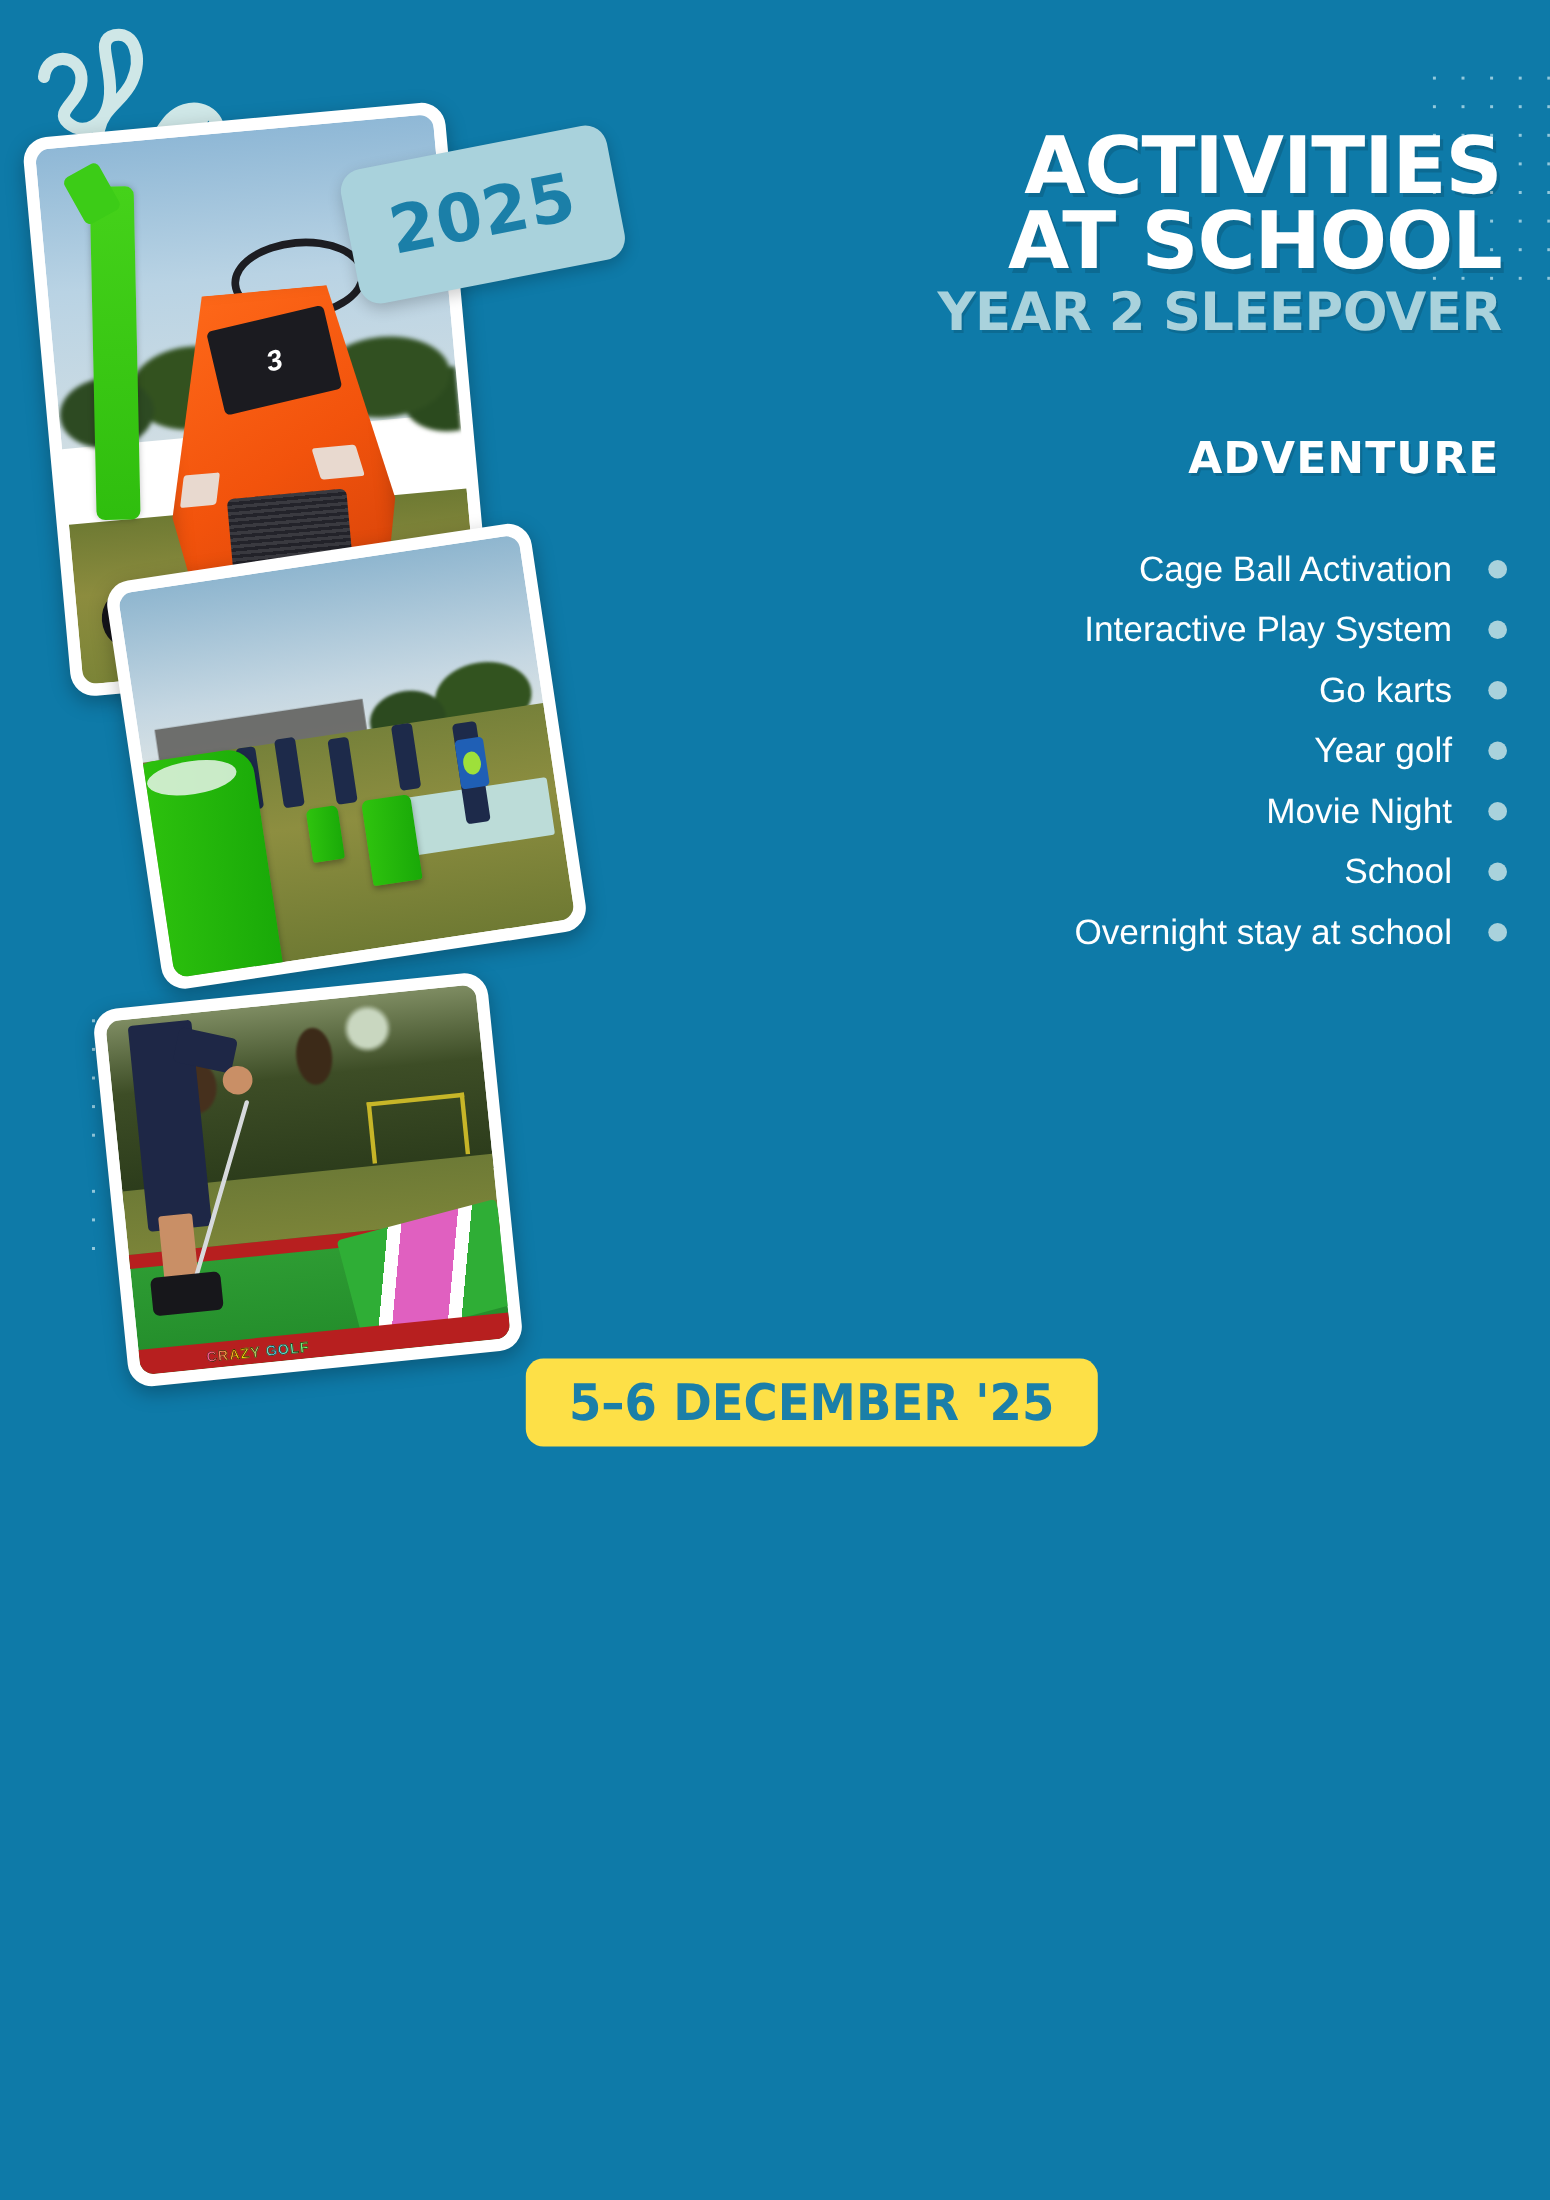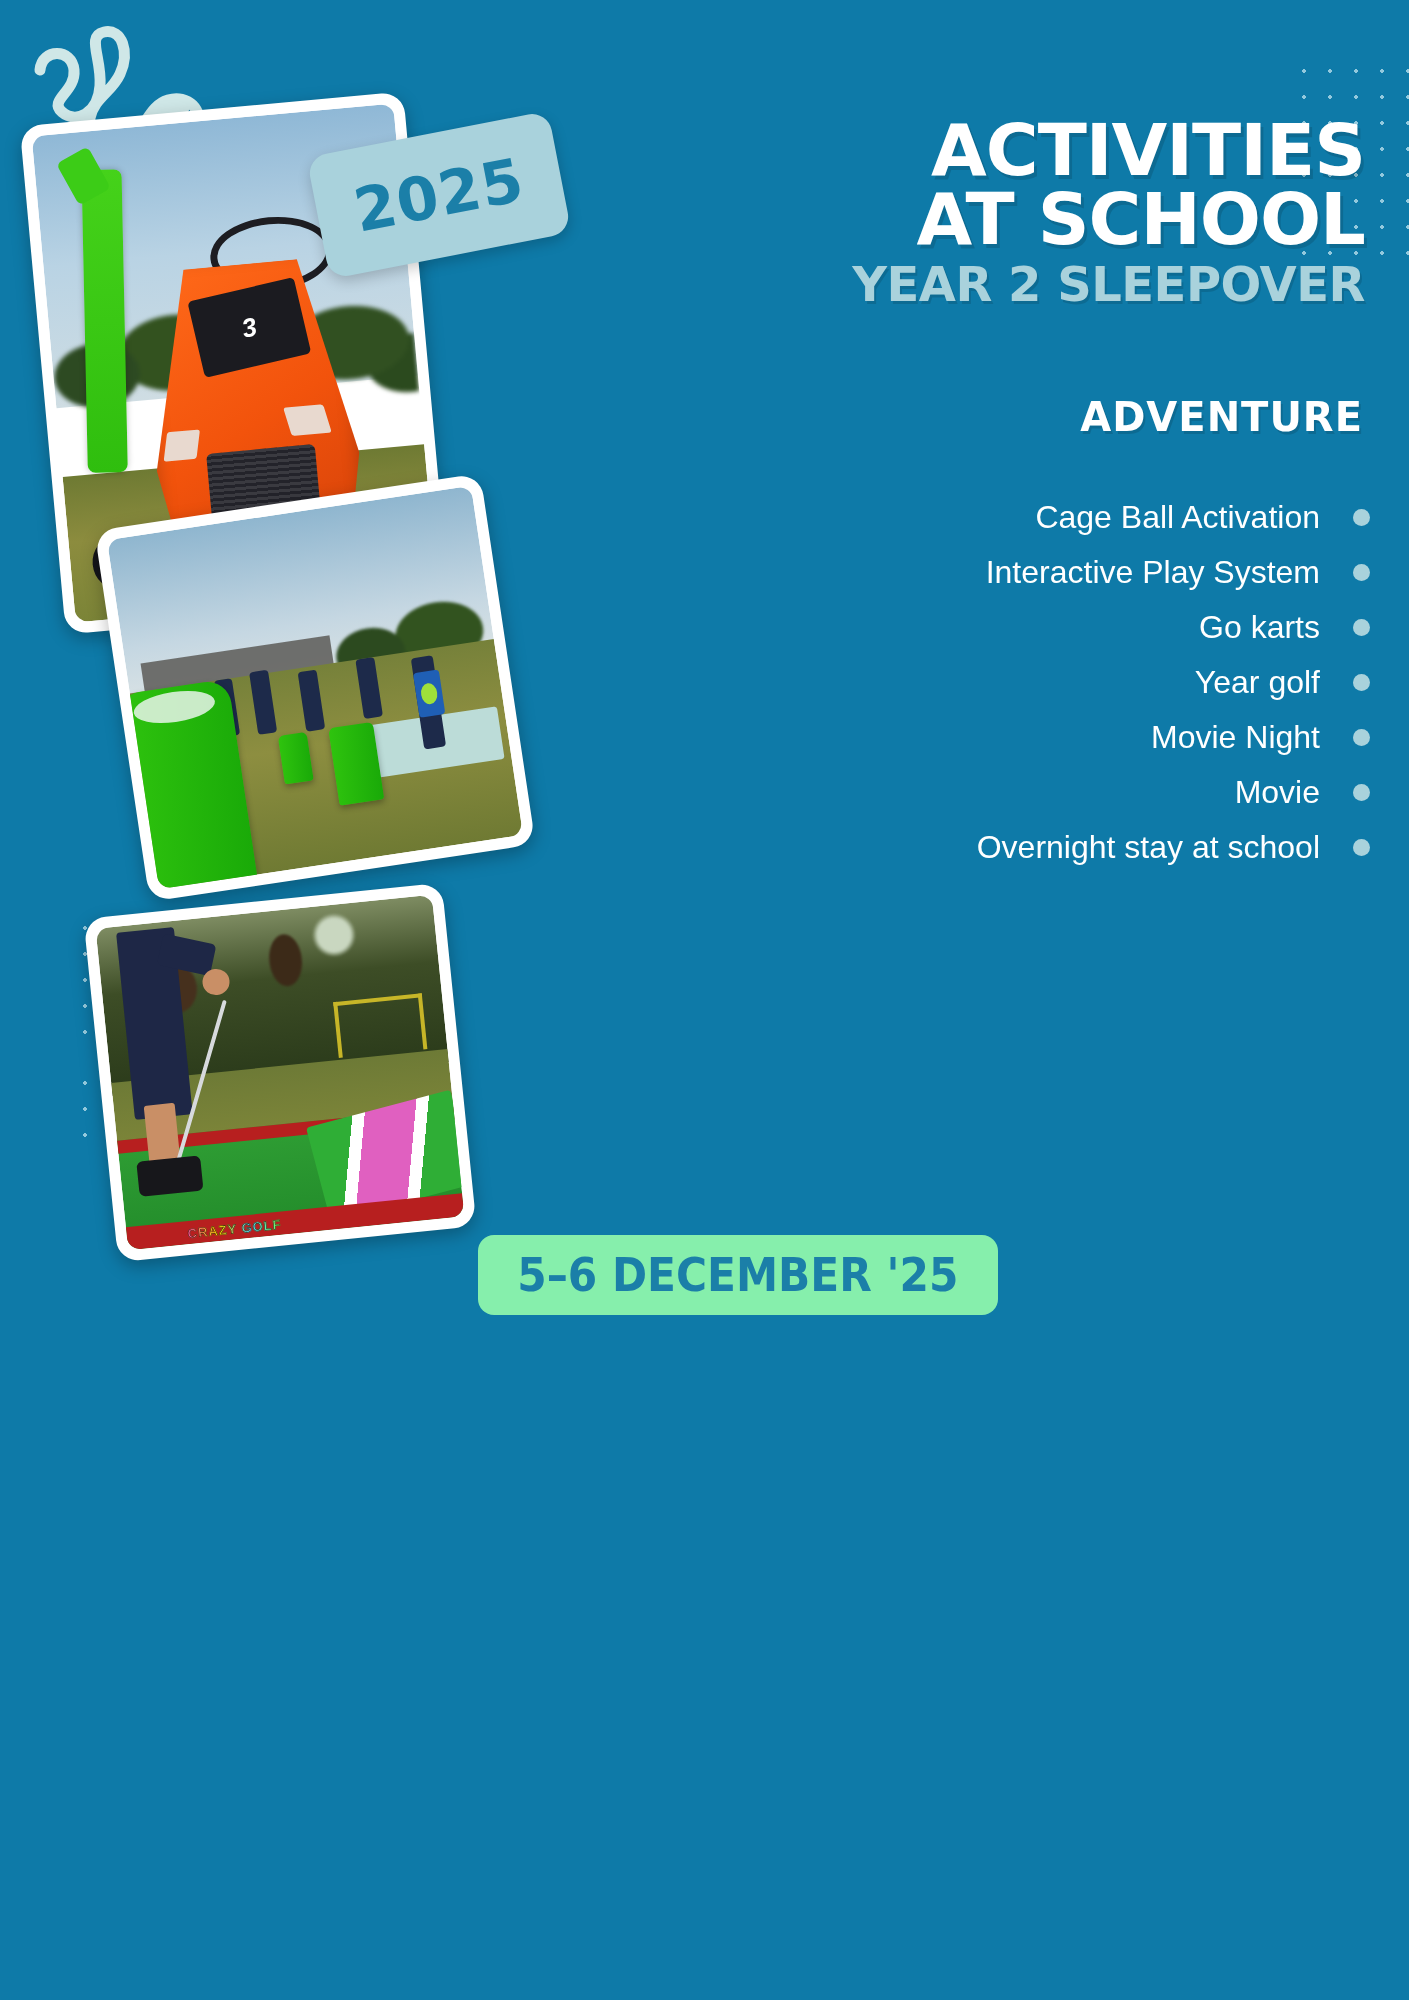"Movie" span.txt { text: Movie -> School }
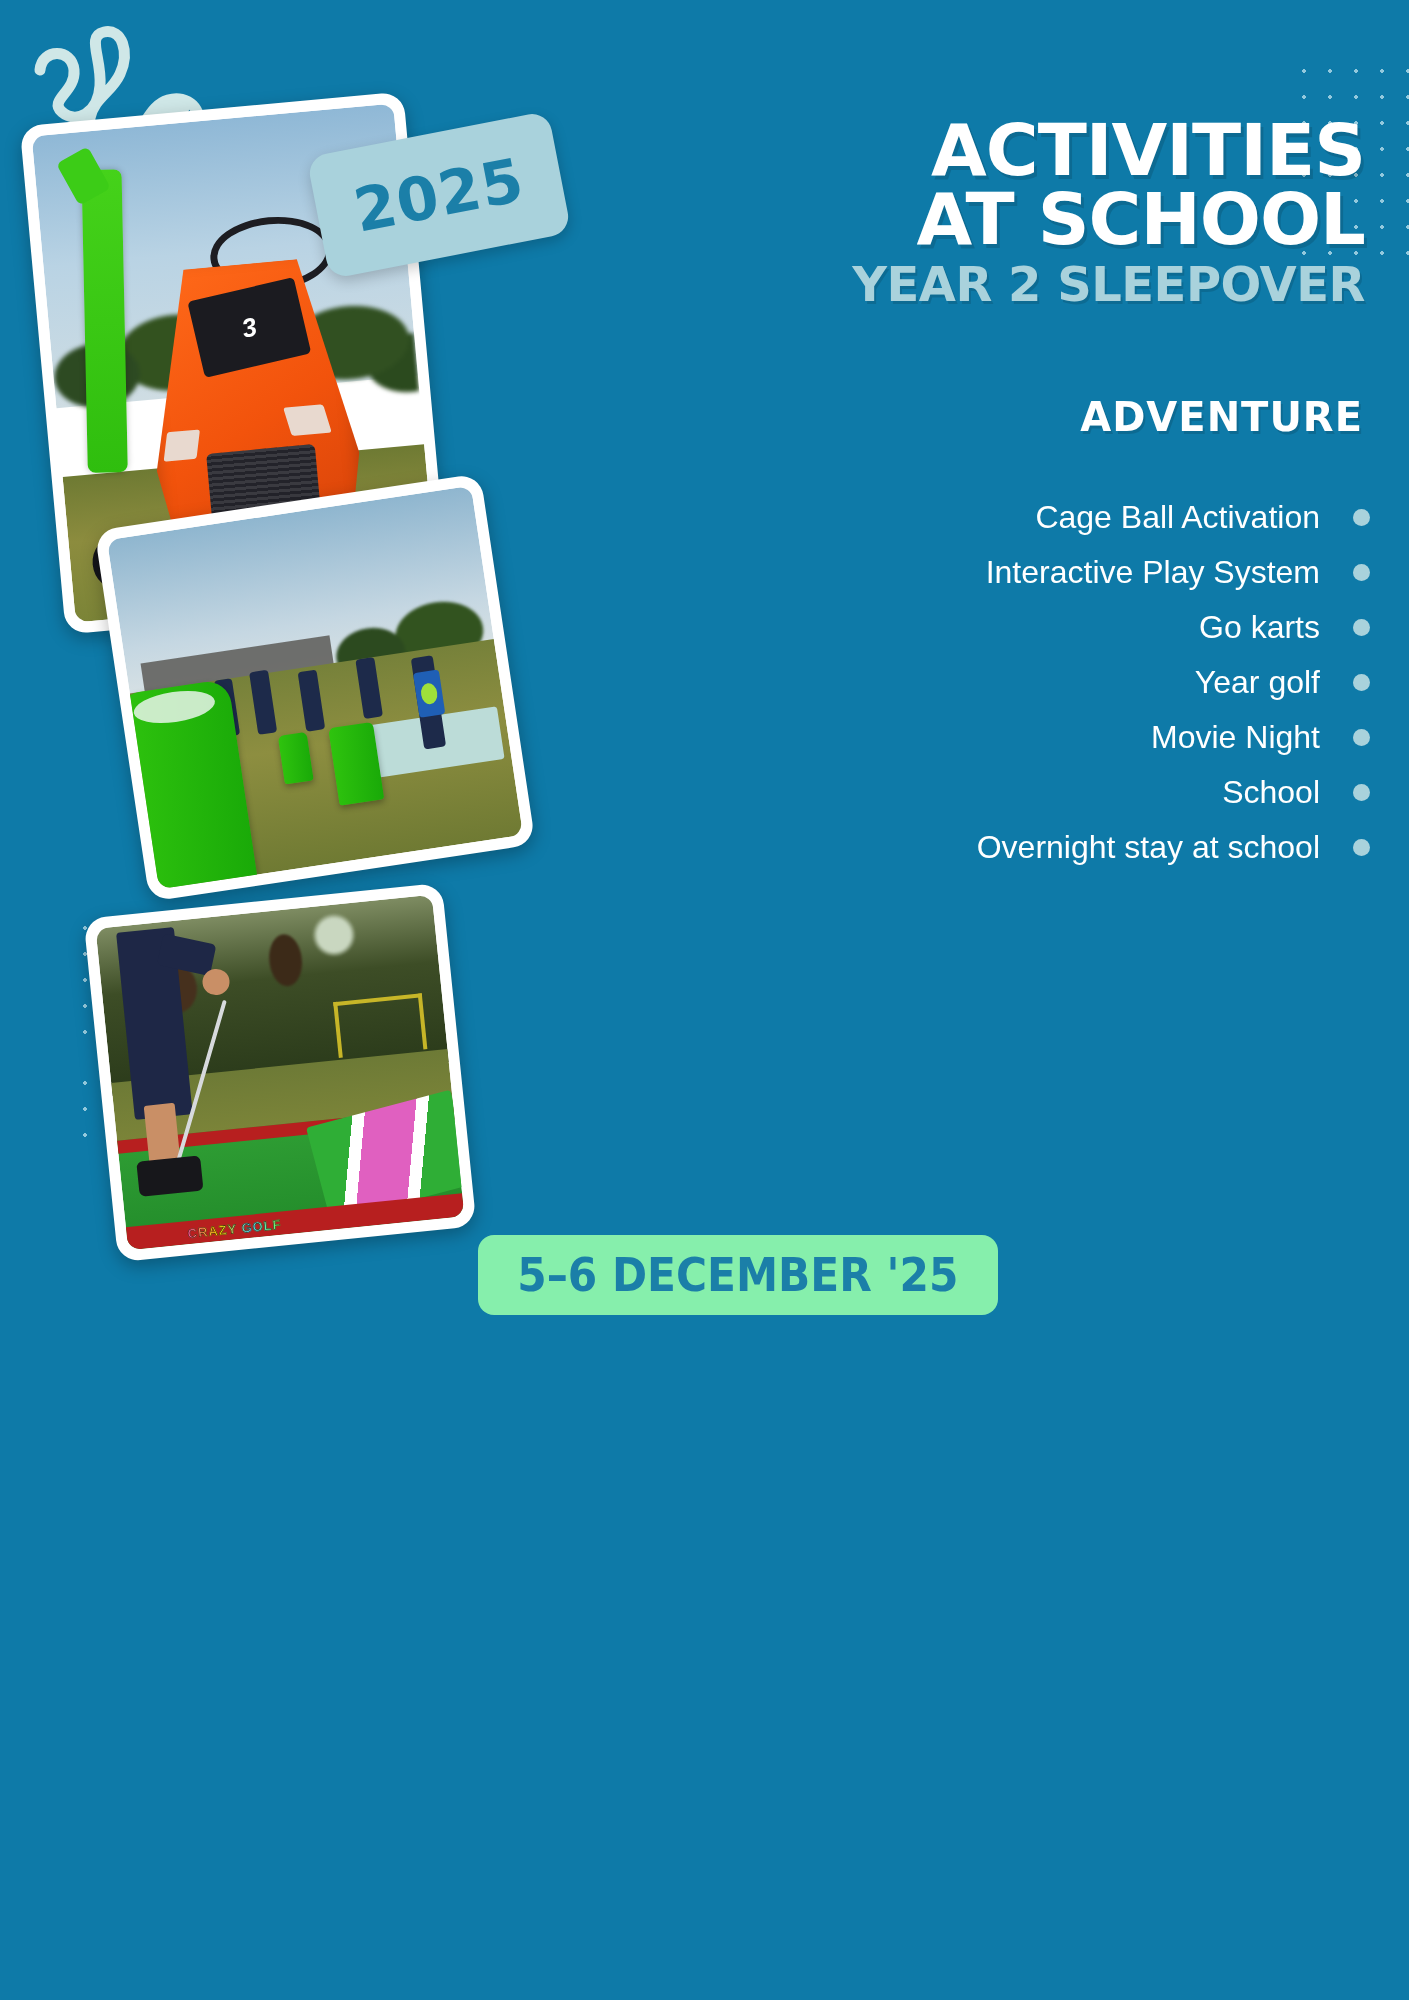"5–6 DECEMBER '25" #date-badge { background: #86efac -> #fde047 }
